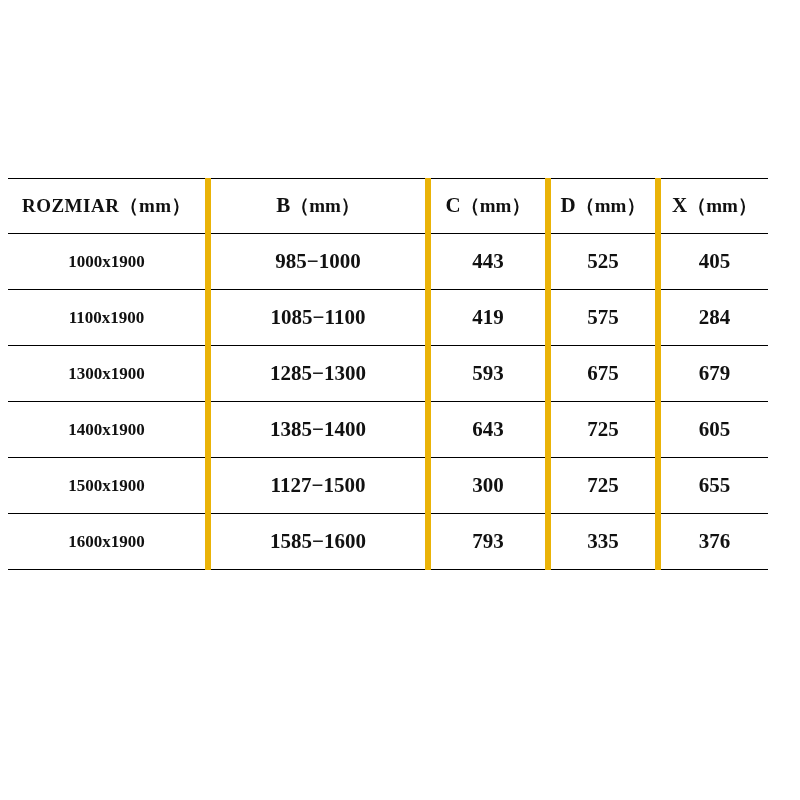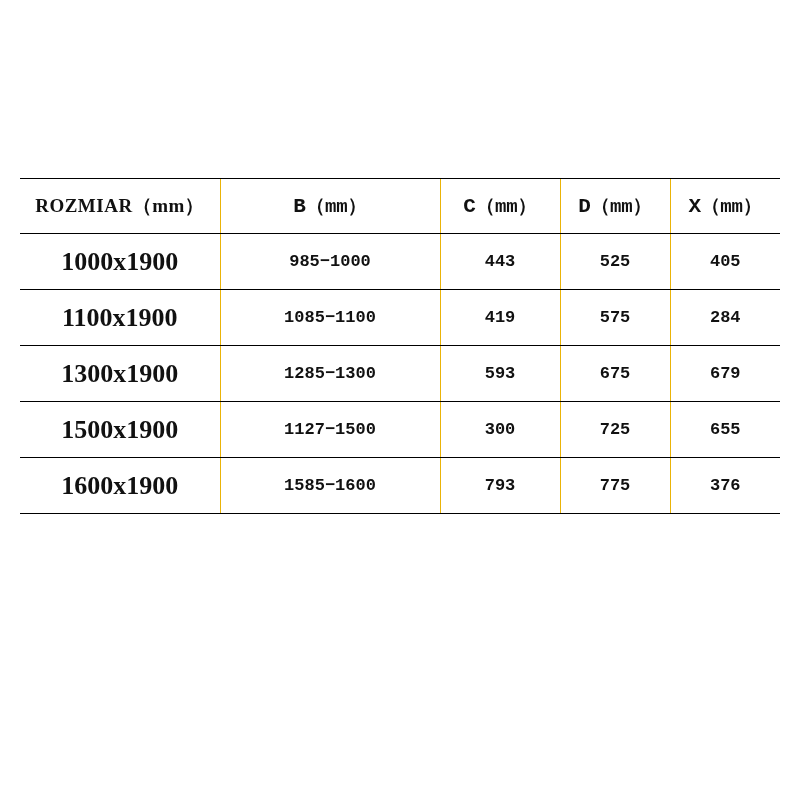"ROZMIAR（mm）" .table-wrap { left: 20px -> 8px }
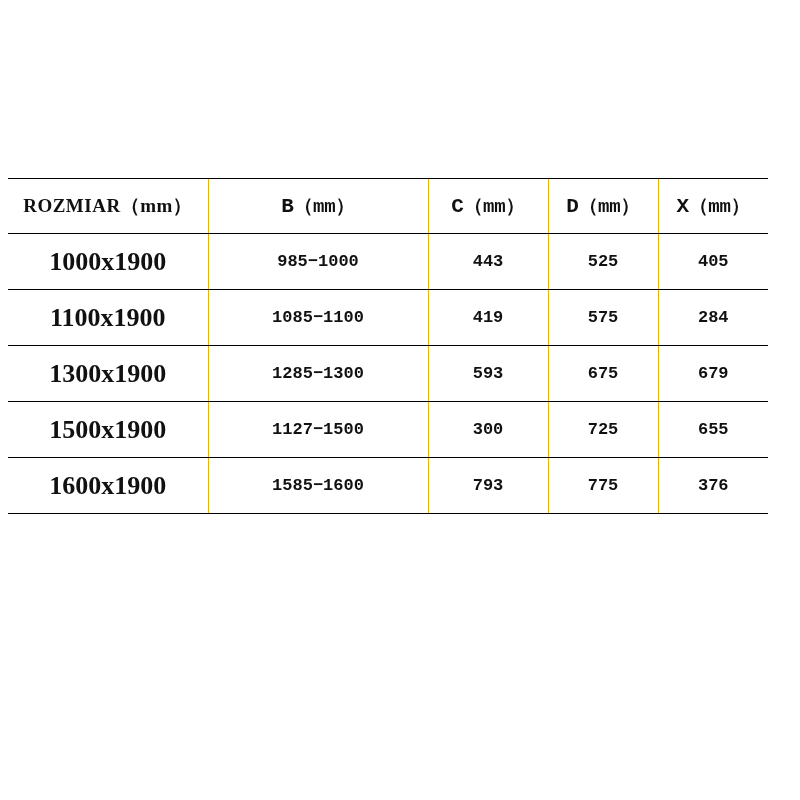"B（mm）" table.spec th + th, table.spec td + td { border-left: 1px solid #eab308 -> 6px solid #eab308; font-family: Liberation Mono, monospace -> none }
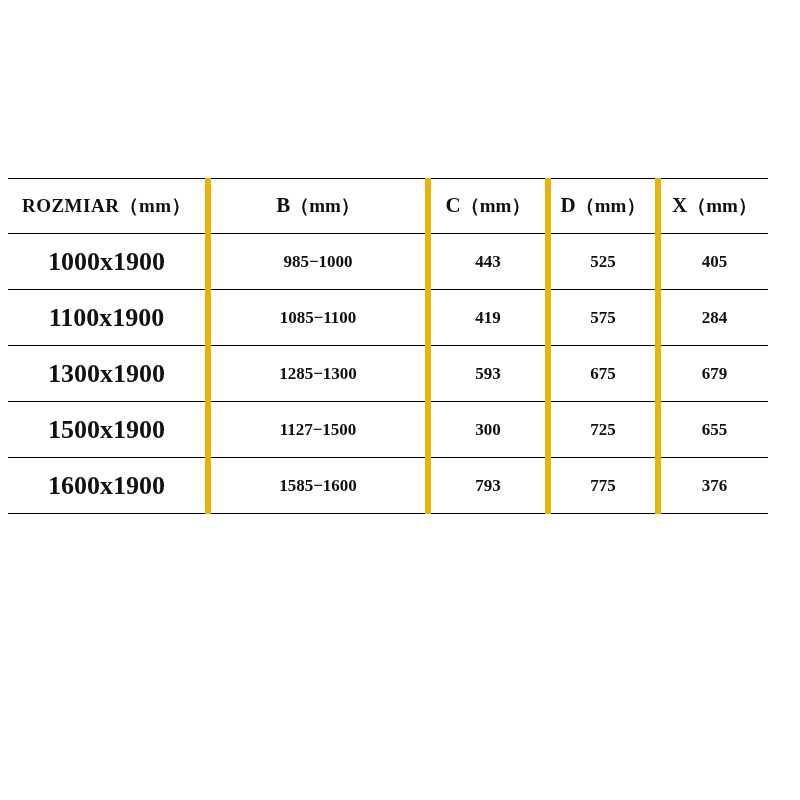"1000x1900" table.spec tbody td.first { font-size: 26px -> 17px }
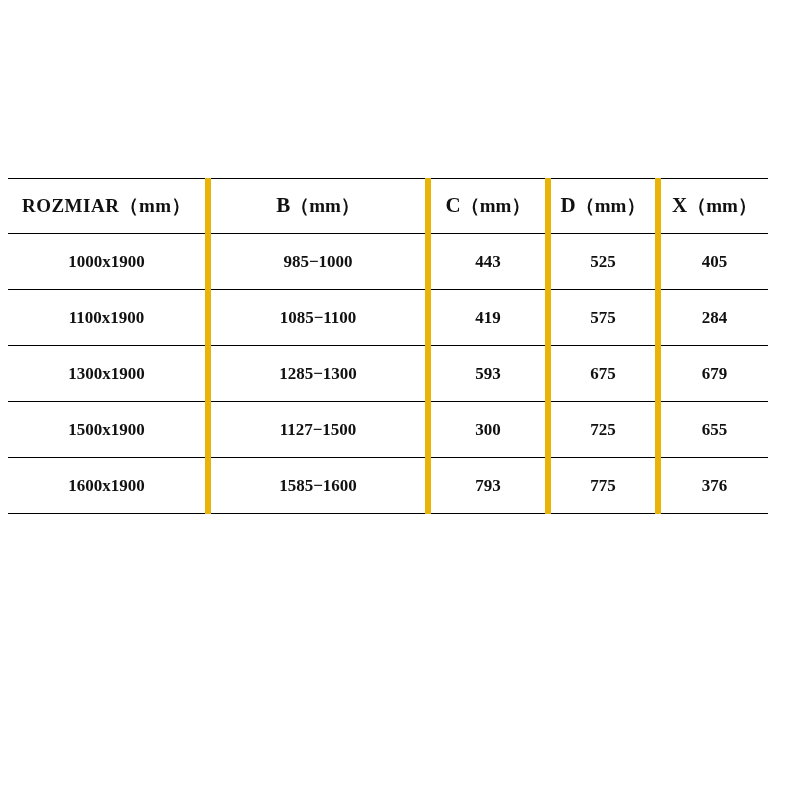"985−1000" table.spec tbody td { font-size: 17px -> 21px }
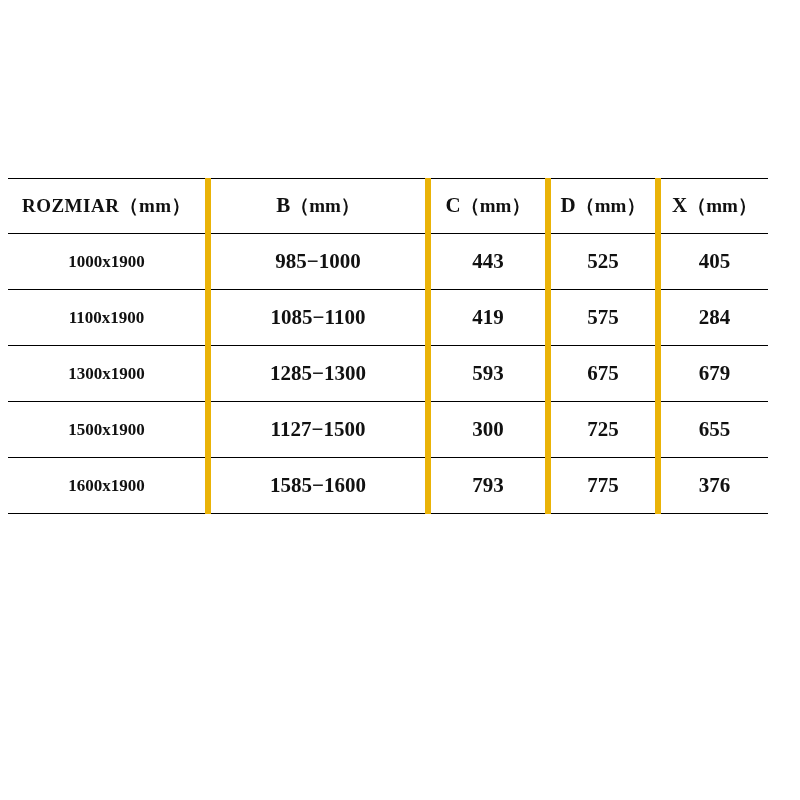"1400x1900" tr { html: none -> <tr> <td>1400x1900</td> <td>1385−1400</td> <td>643</td> <td>725</td> <td>605</td> </tr> }
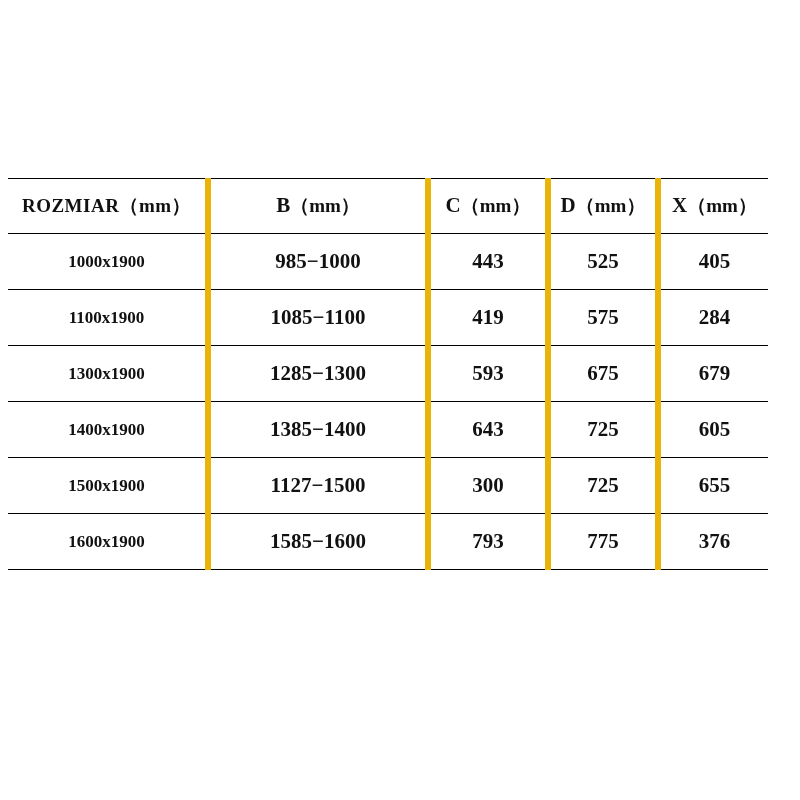"775" td { text: 775 -> 335 }
